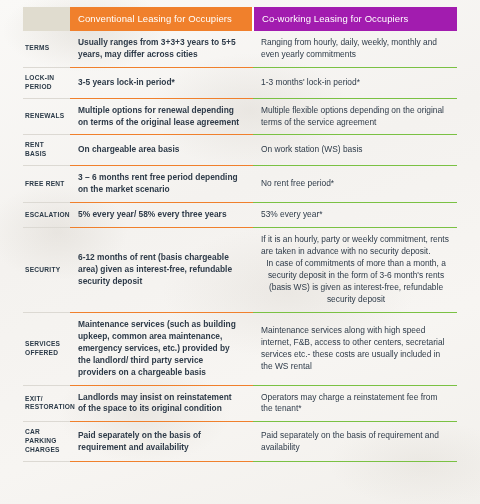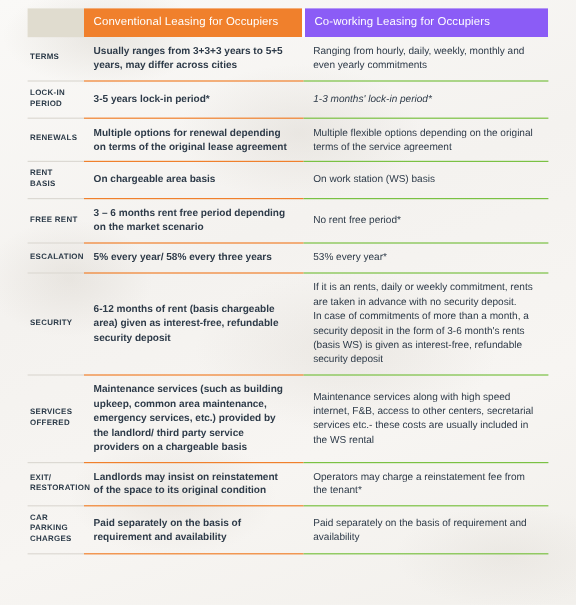"Co-working Leasing for Occupiers" th.hdr-cowork { background: #8b5cf6 -> #a21caf }
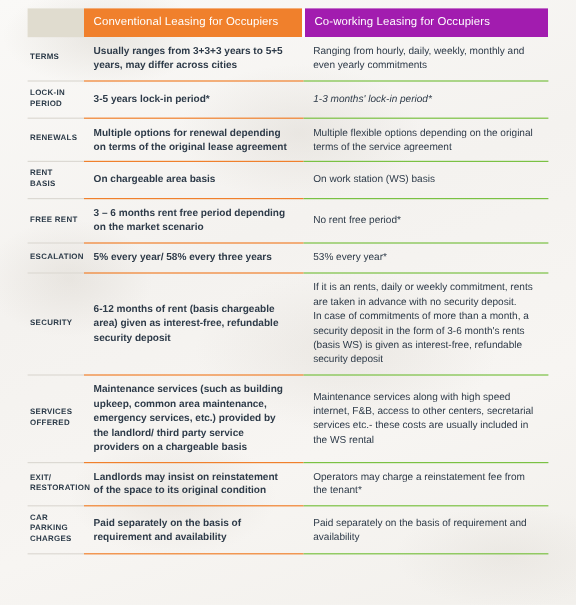"1-3 months' lock-in period*" td.cowork { font-style: italic -> none }
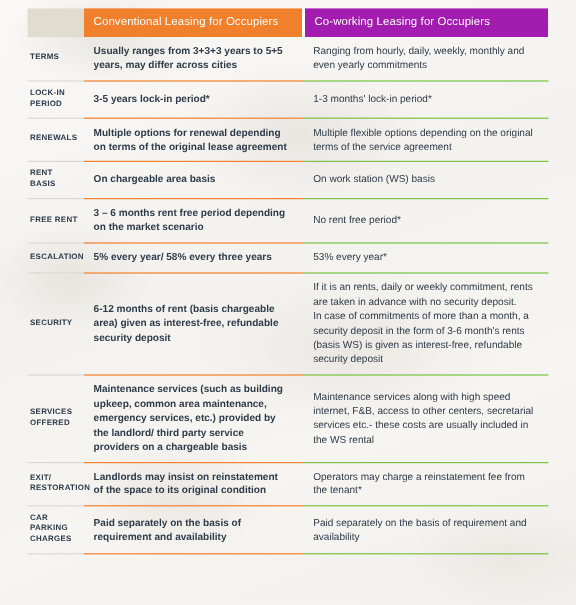"If it is an rents," p.p { text: rents, daily -> hourly, party }
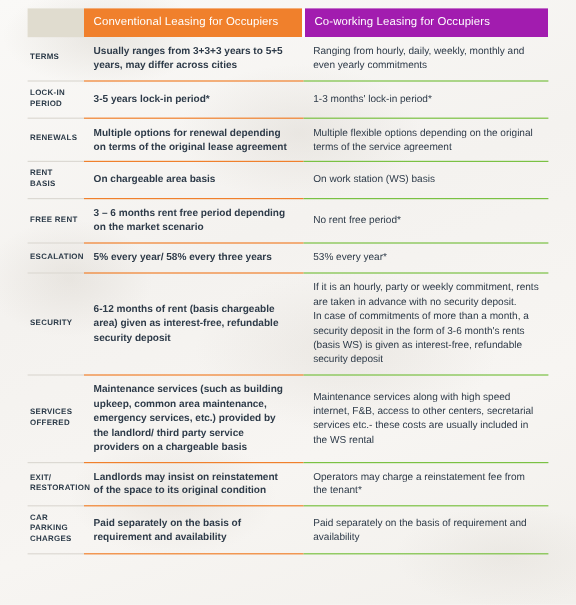"In case of commitments of" .p + .p { text-align: none -> center }
